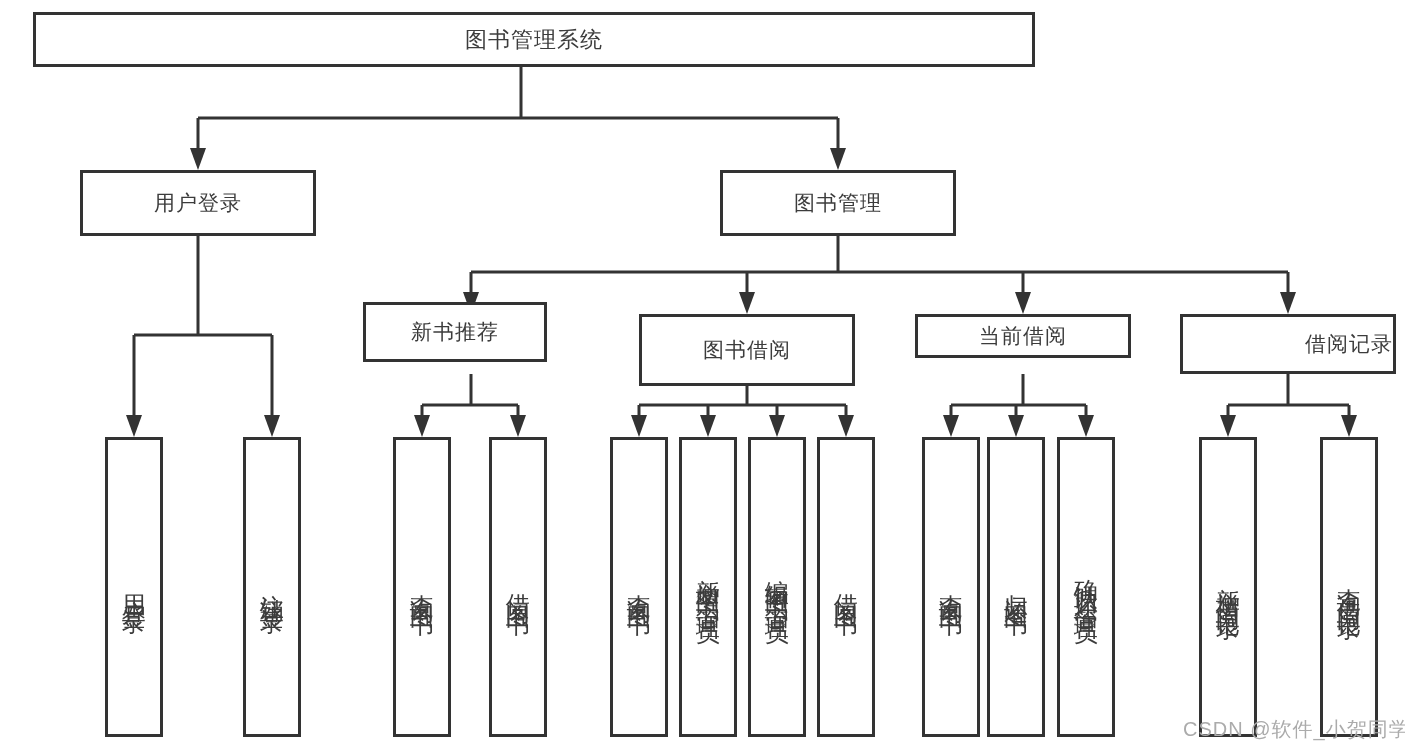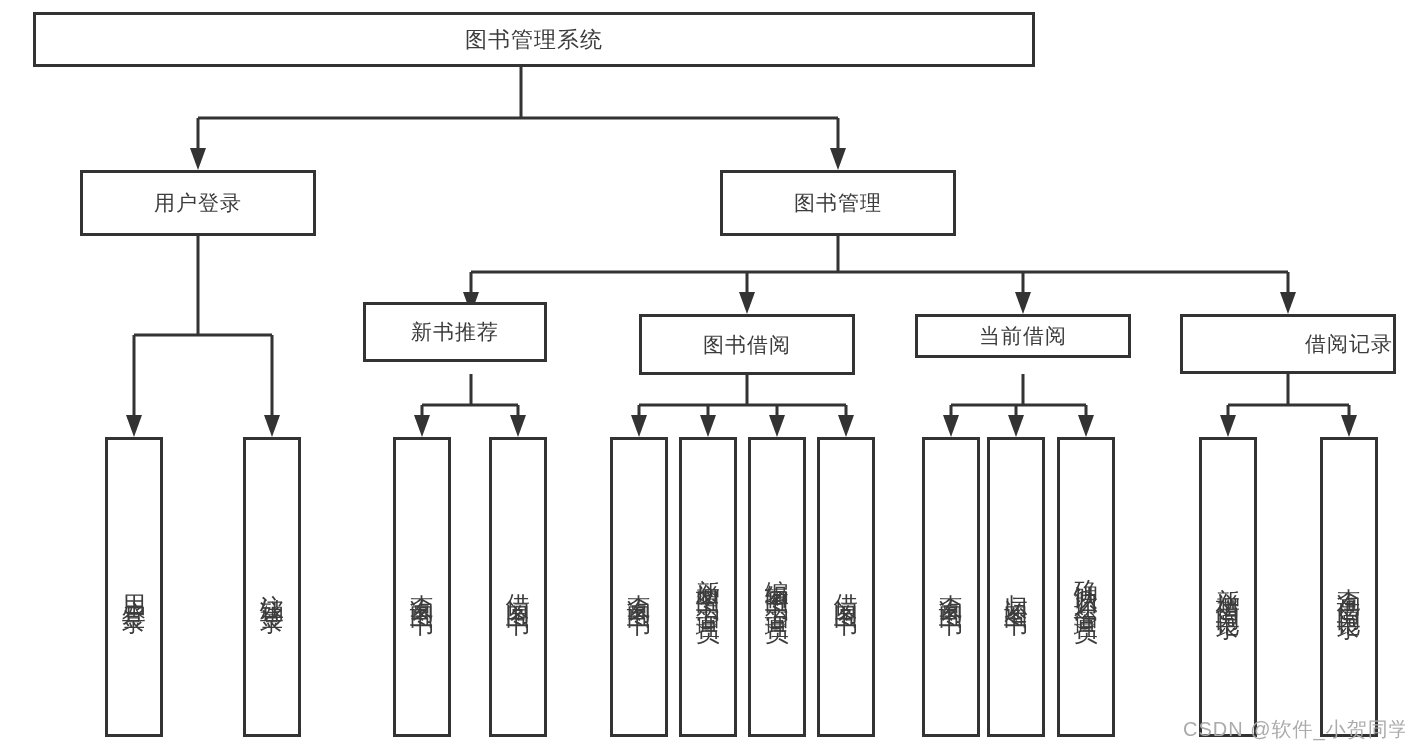"图书借阅" div.node { height: 61px -> 72px }
